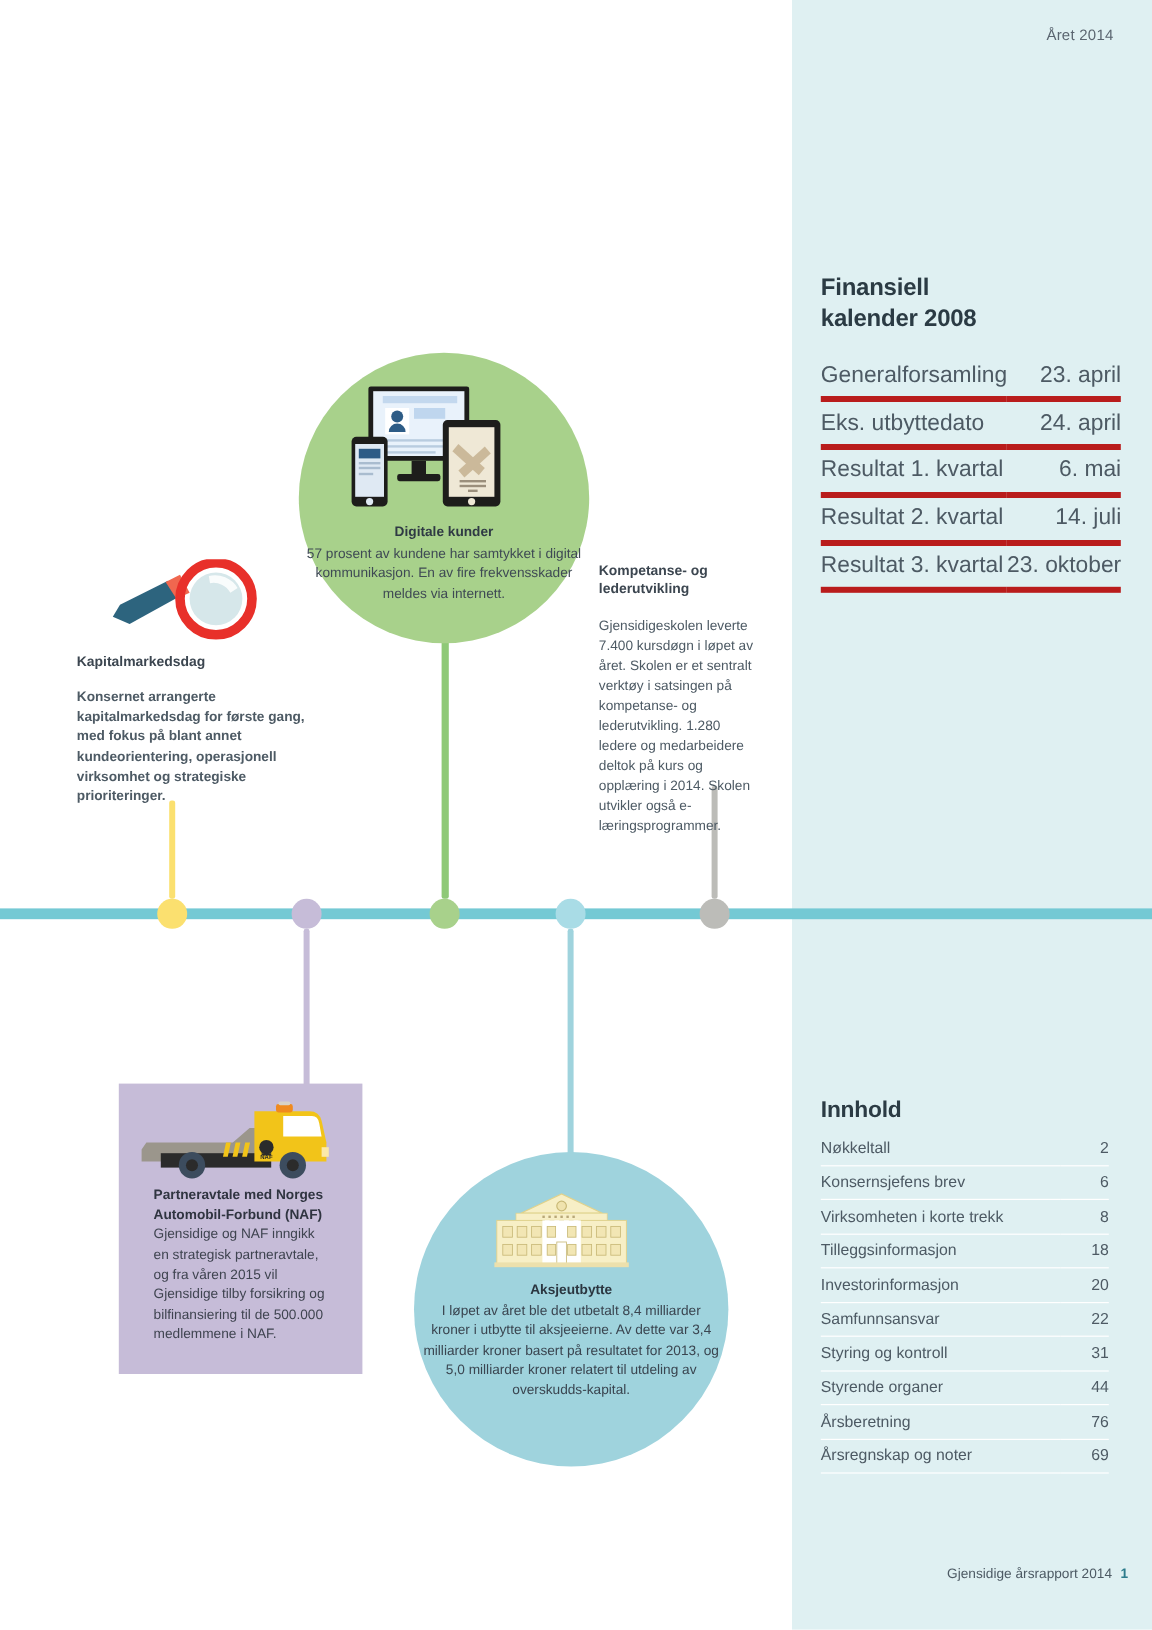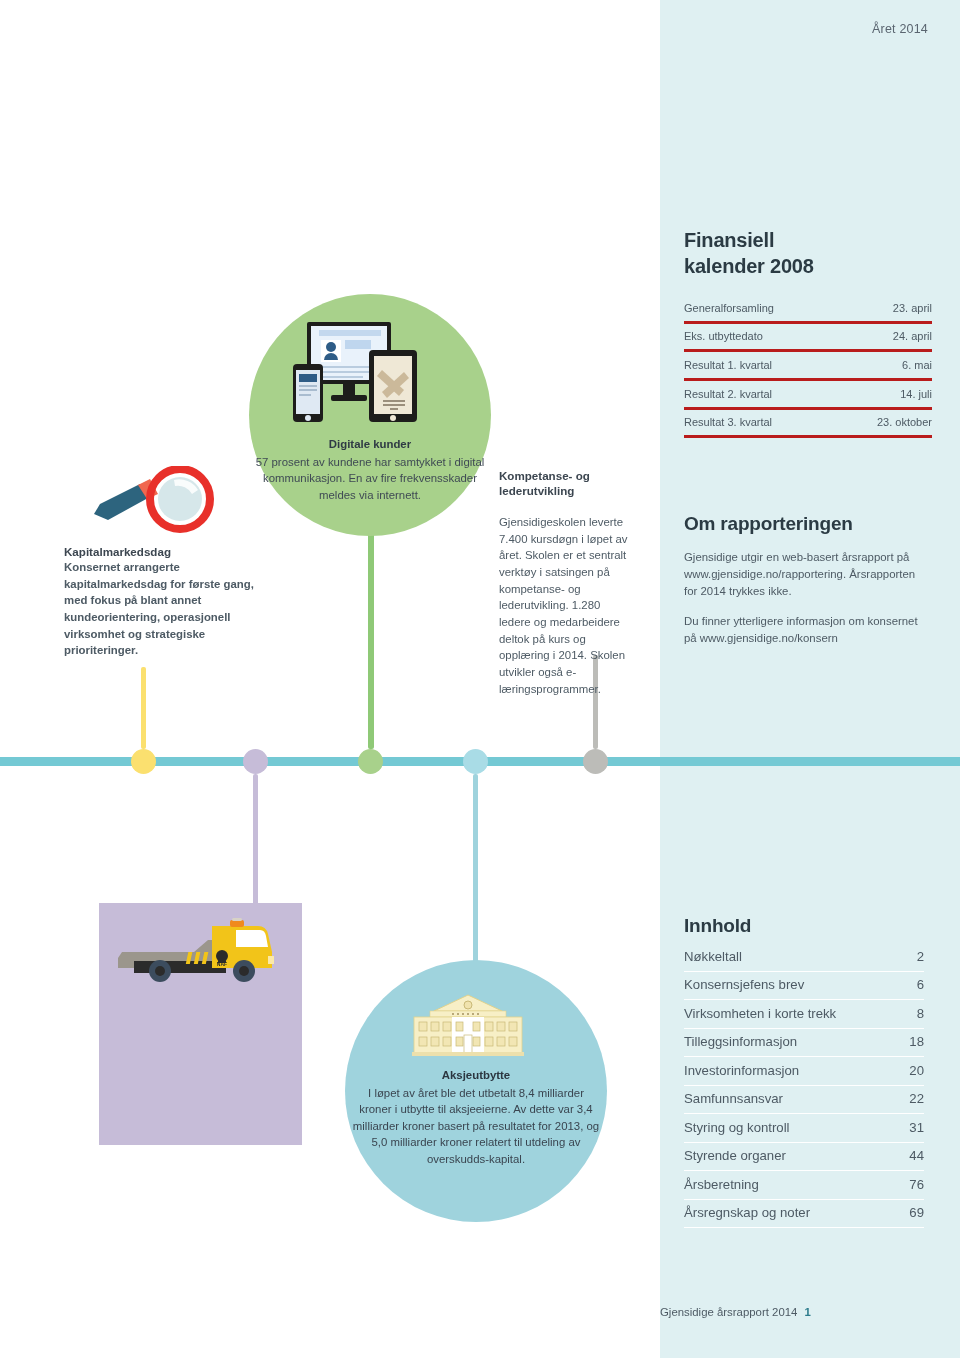"Generalforsamling" .fk-table td { border-bottom: 3px solid #b91c1c -> 5px solid #b91c1c; font-size: 11px -> 19px }
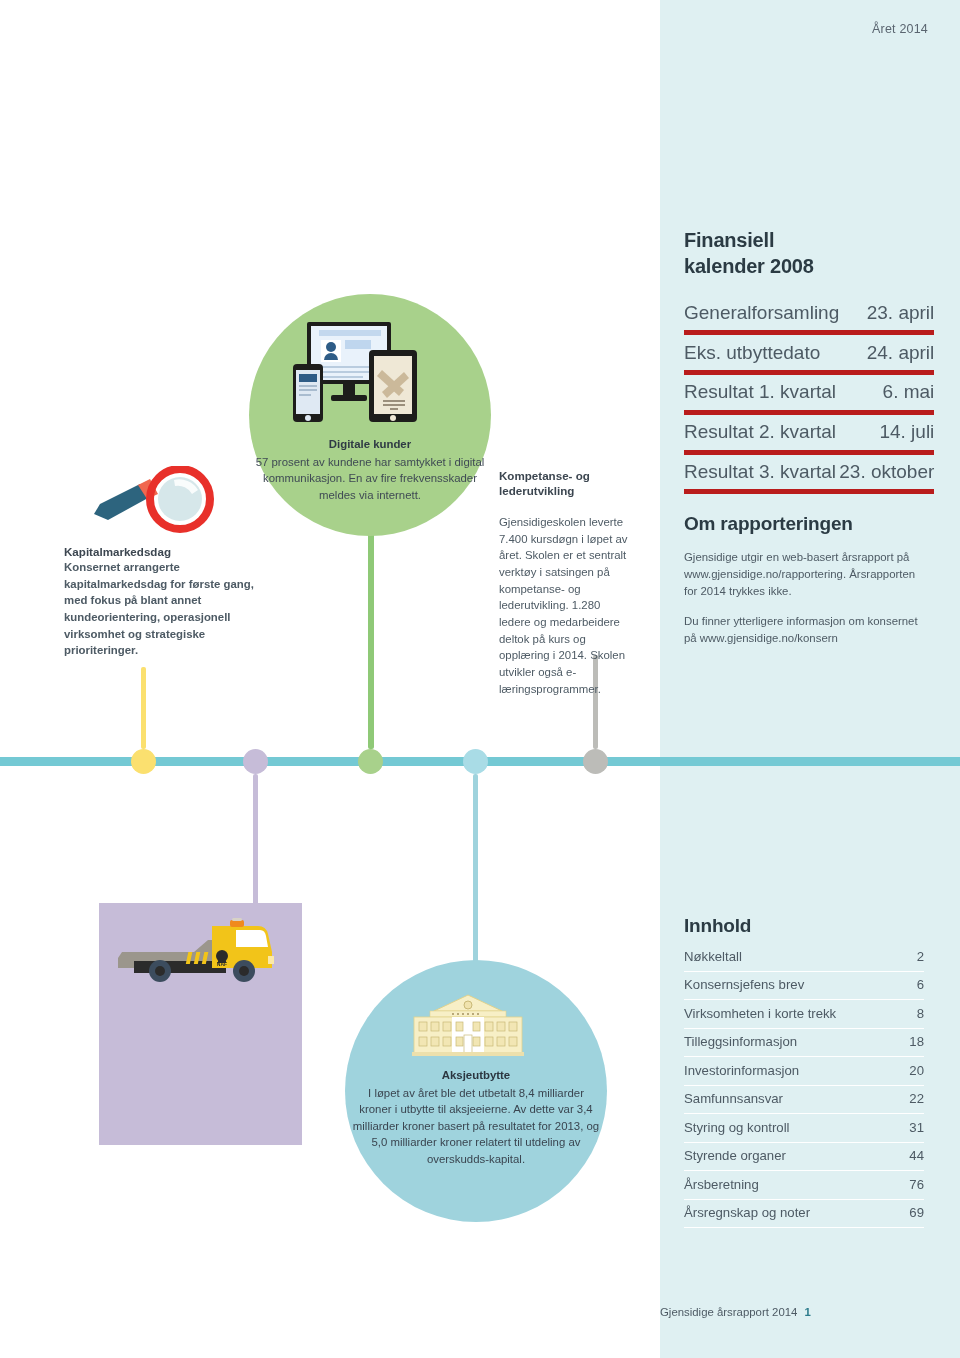"Om rapporteringen" div.om-wrap { html: <div> <div>Om rapporteringen</div> <p>Gjensidige utgir en web-basert årsrapport på www.gjensidige.no/rapportering. Årsrapporten for 2014 trykkes ikke.</p> <p>Du finner ytterligere informasjon om konsernet på www.gjensidige.no/konsern</p> </div> -> none }
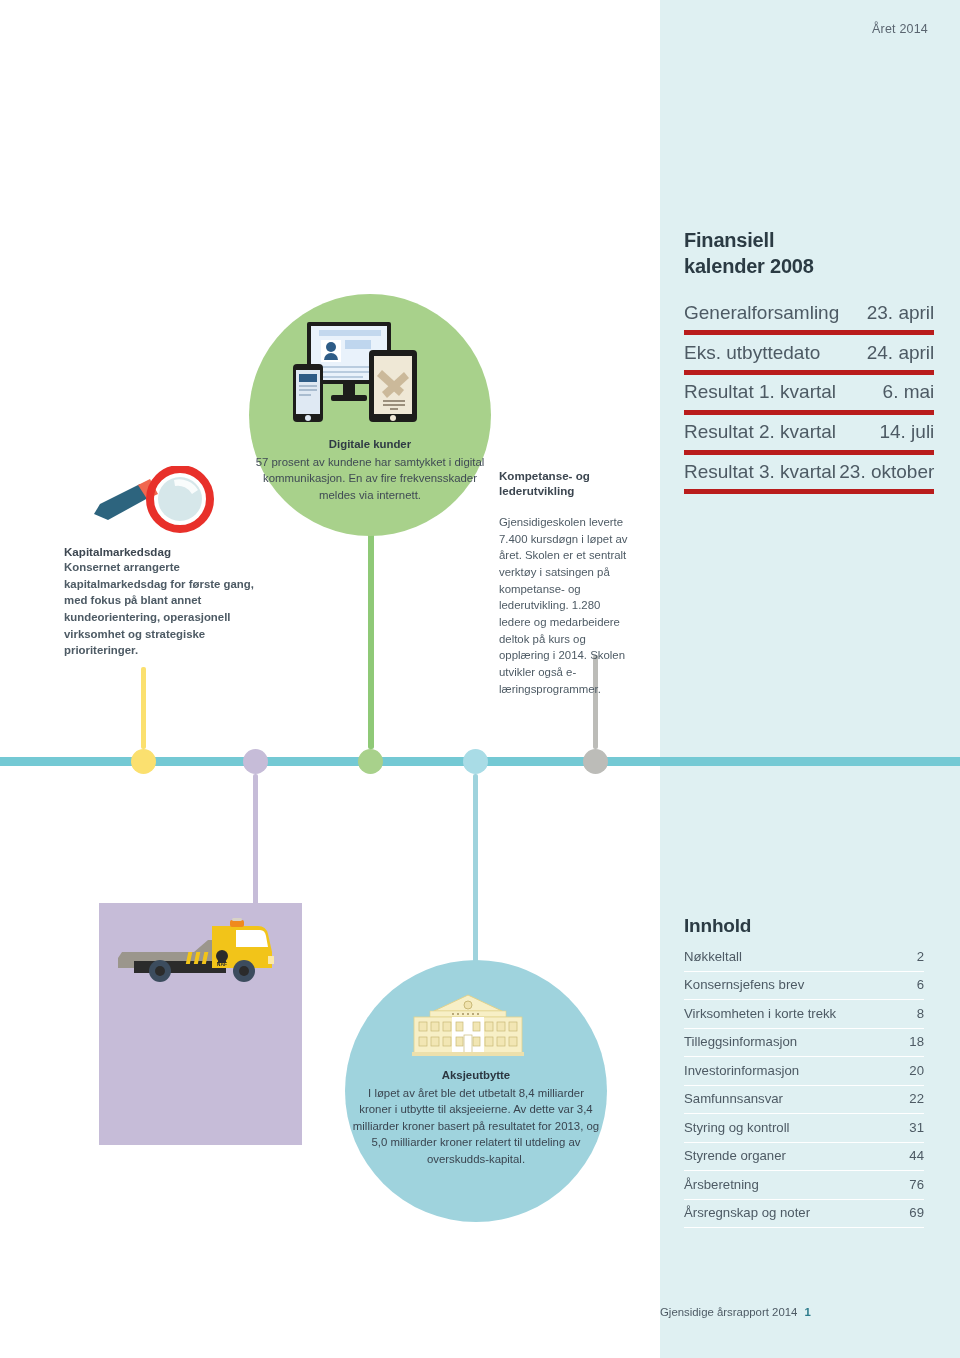"Kapitalmarkedsdag" .kmd .hd { margin-bottom: 1px -> 15px }
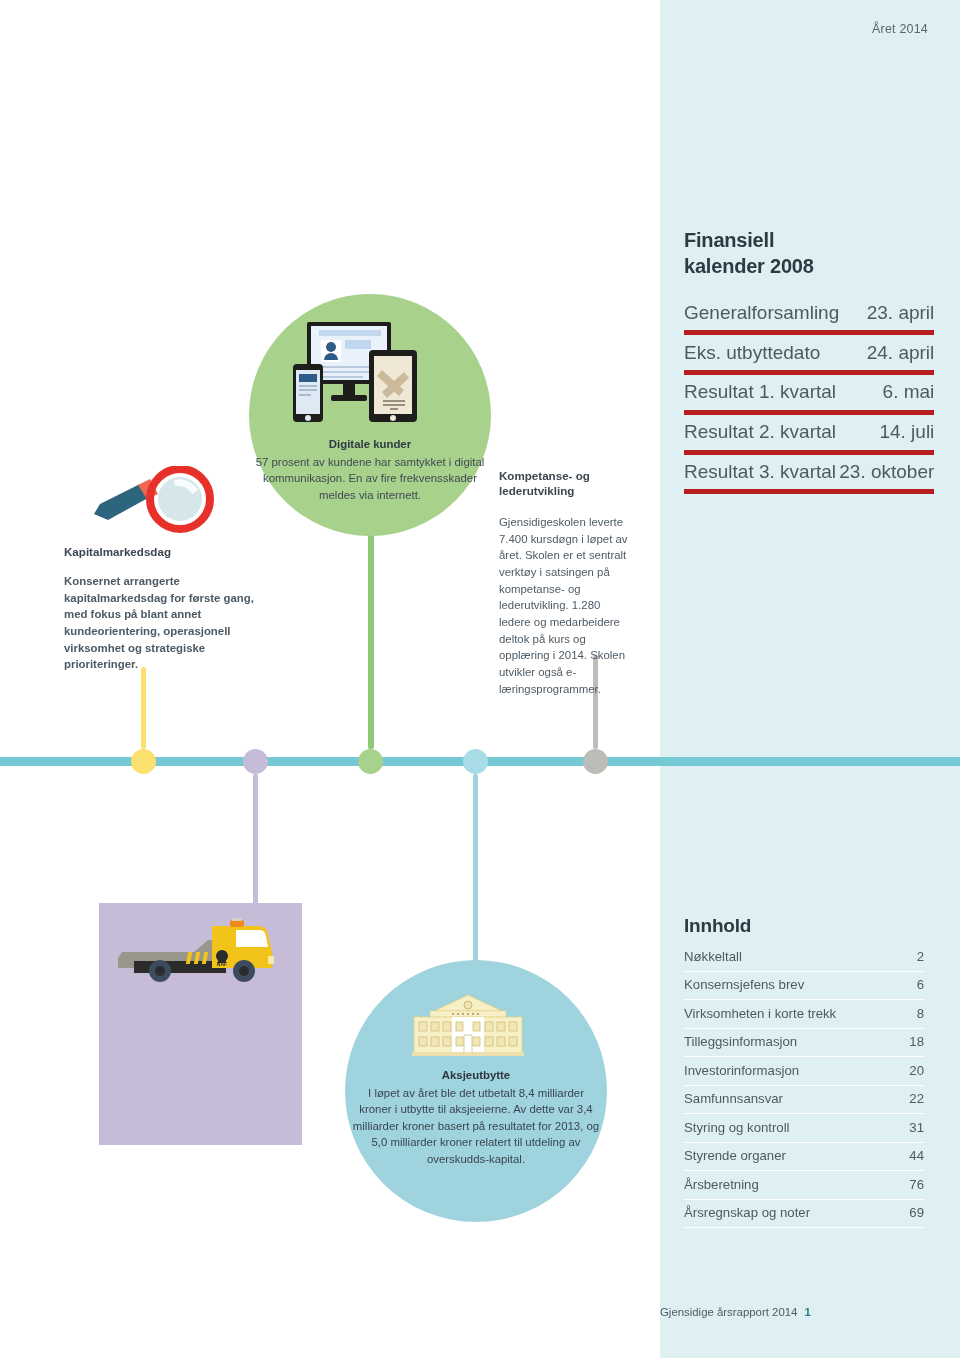"Partneravtale med Norges" div.naf-text { html: none -> <div> <span>Partneravtale med Norges</span> <span>Automobil-Forbund (NAF)</span> <span>Gjensidige og NAF inngikk en strategisk partneravtale, og fra våren 2015 vil Gjensidige tilby forsikring og bilfinansiering til de 500.000 medlemmene i NAF.</span> </div> }
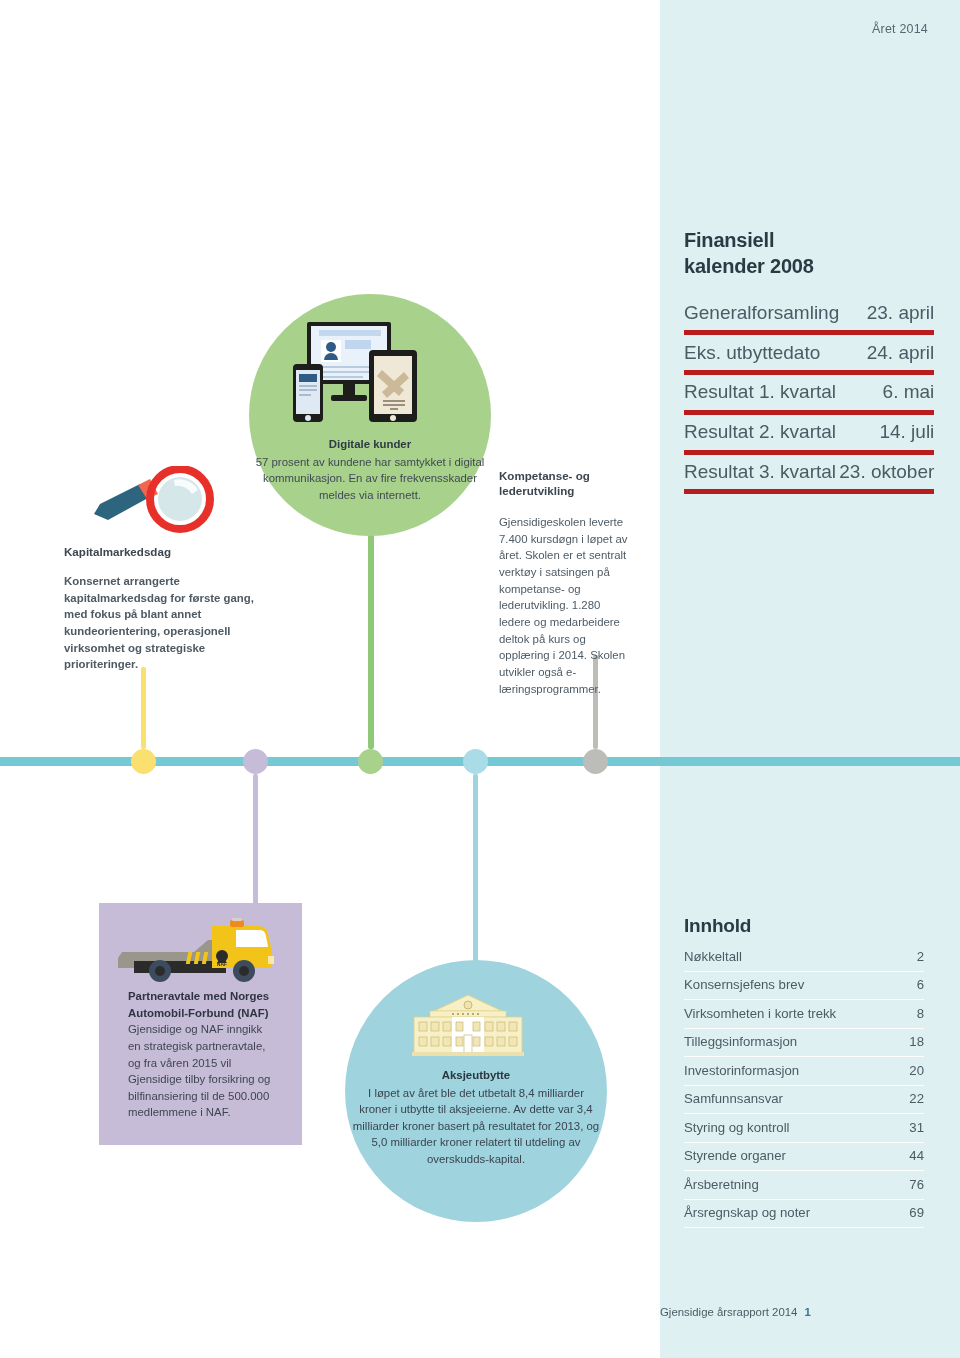"Gjensidige årsrapport 2014 1" .footer { text-align: none -> right }
